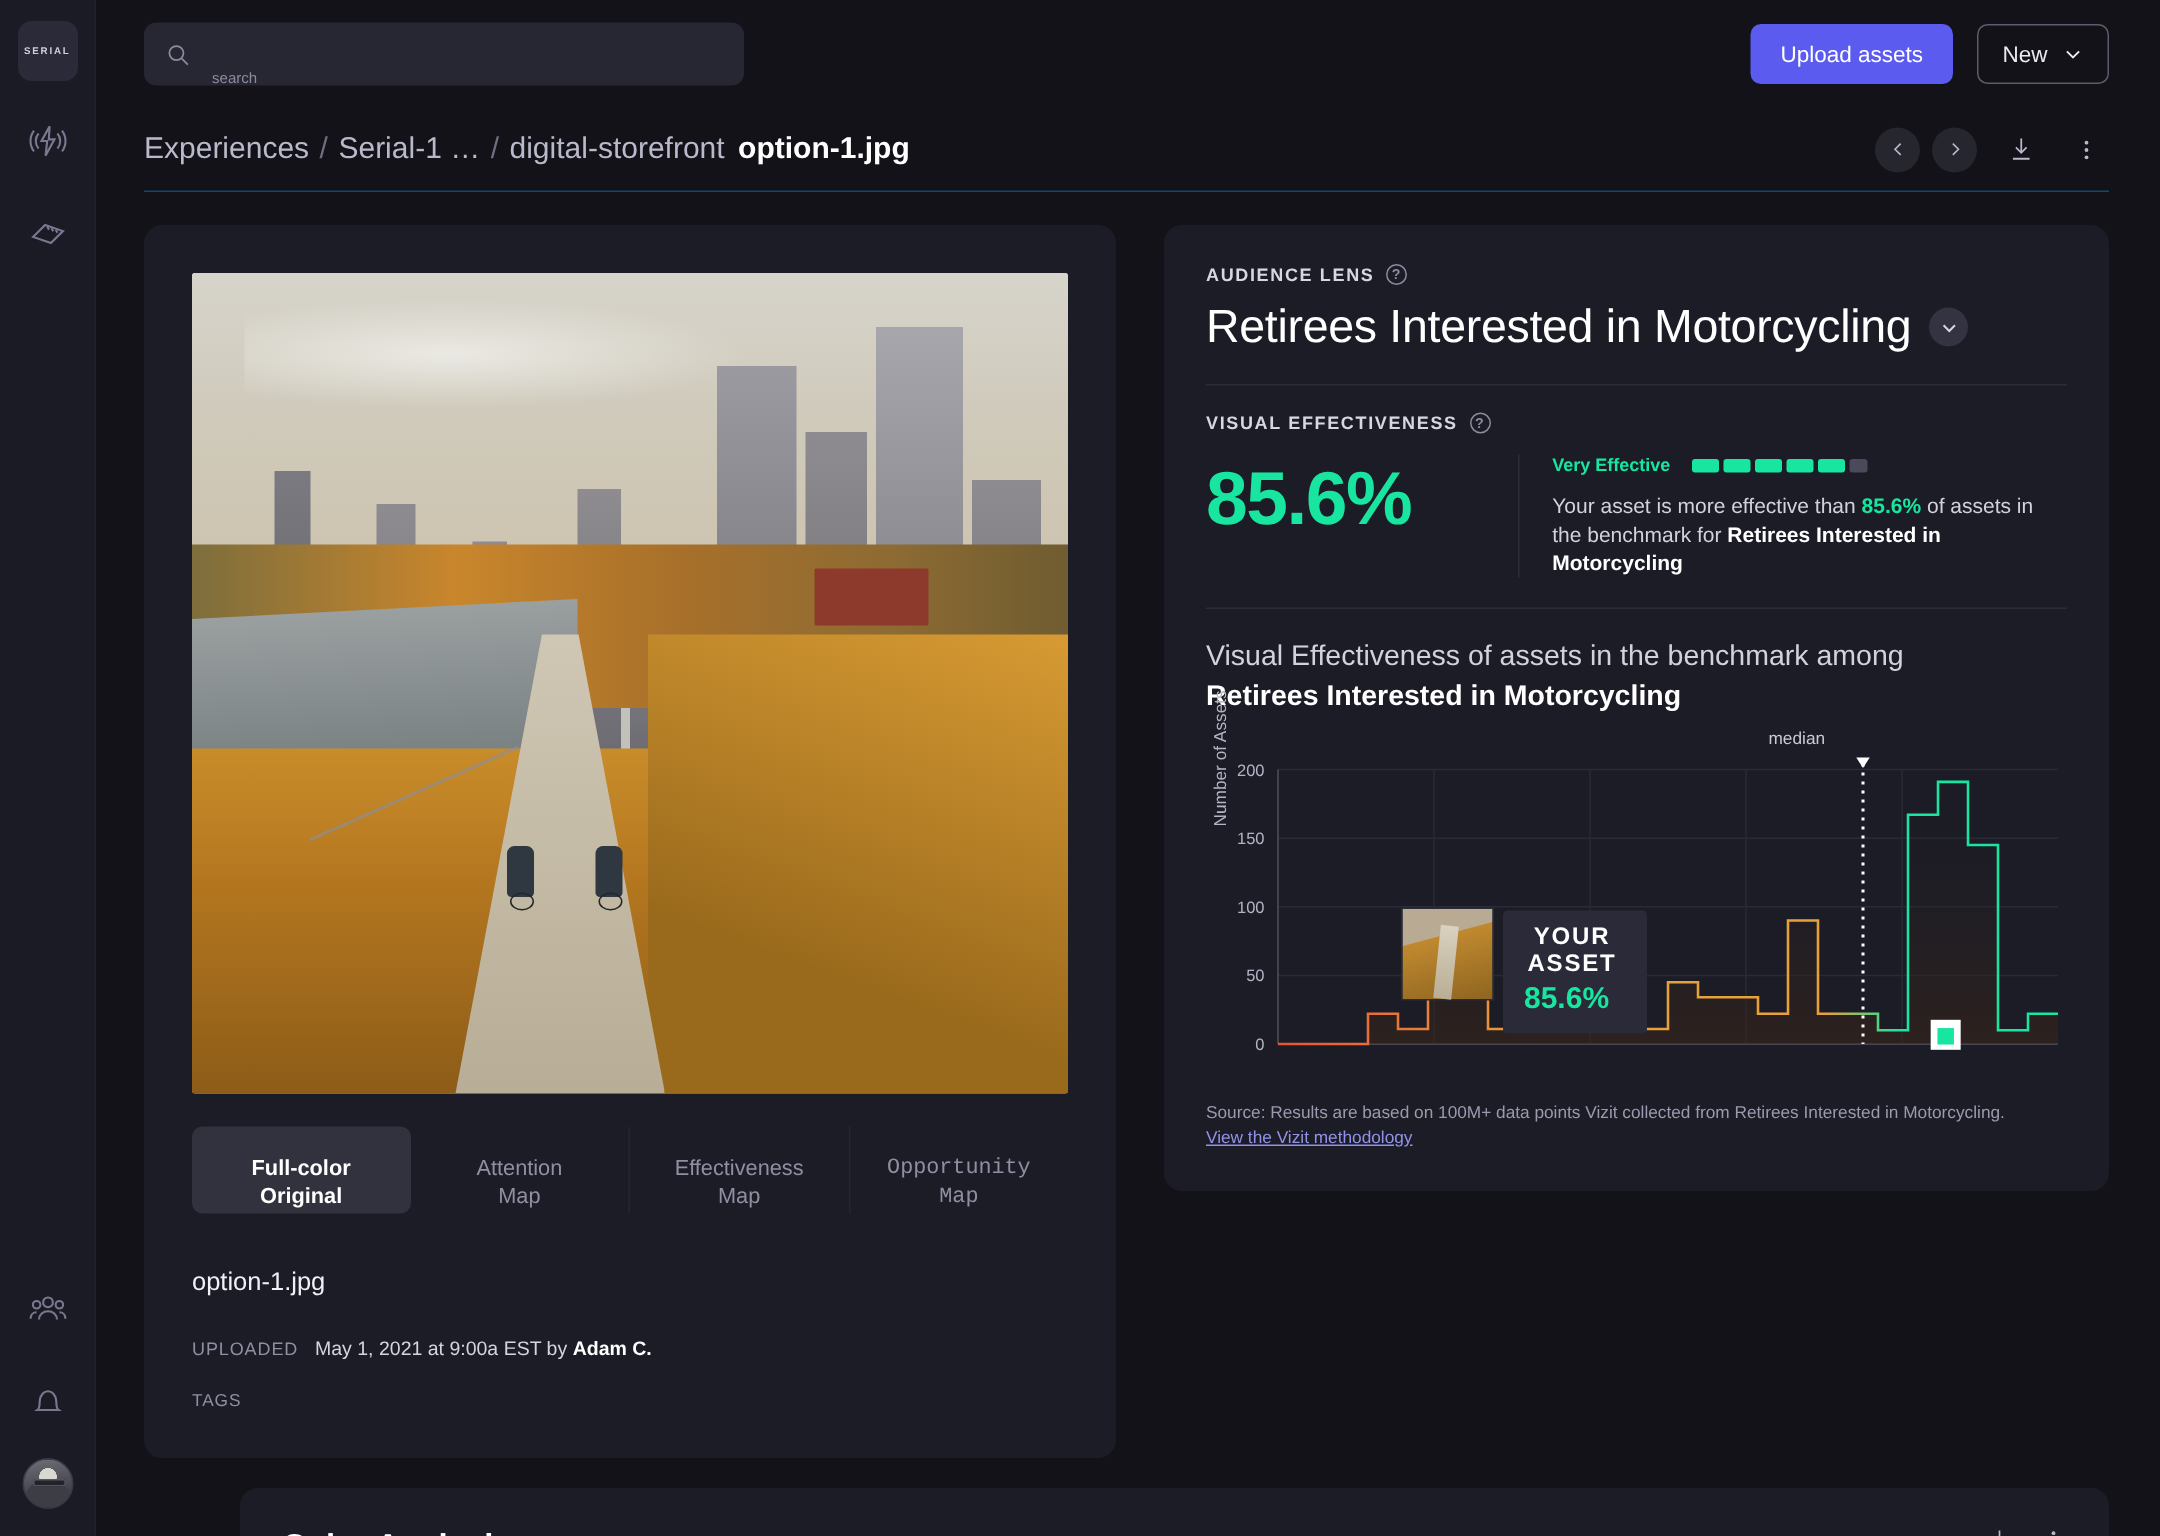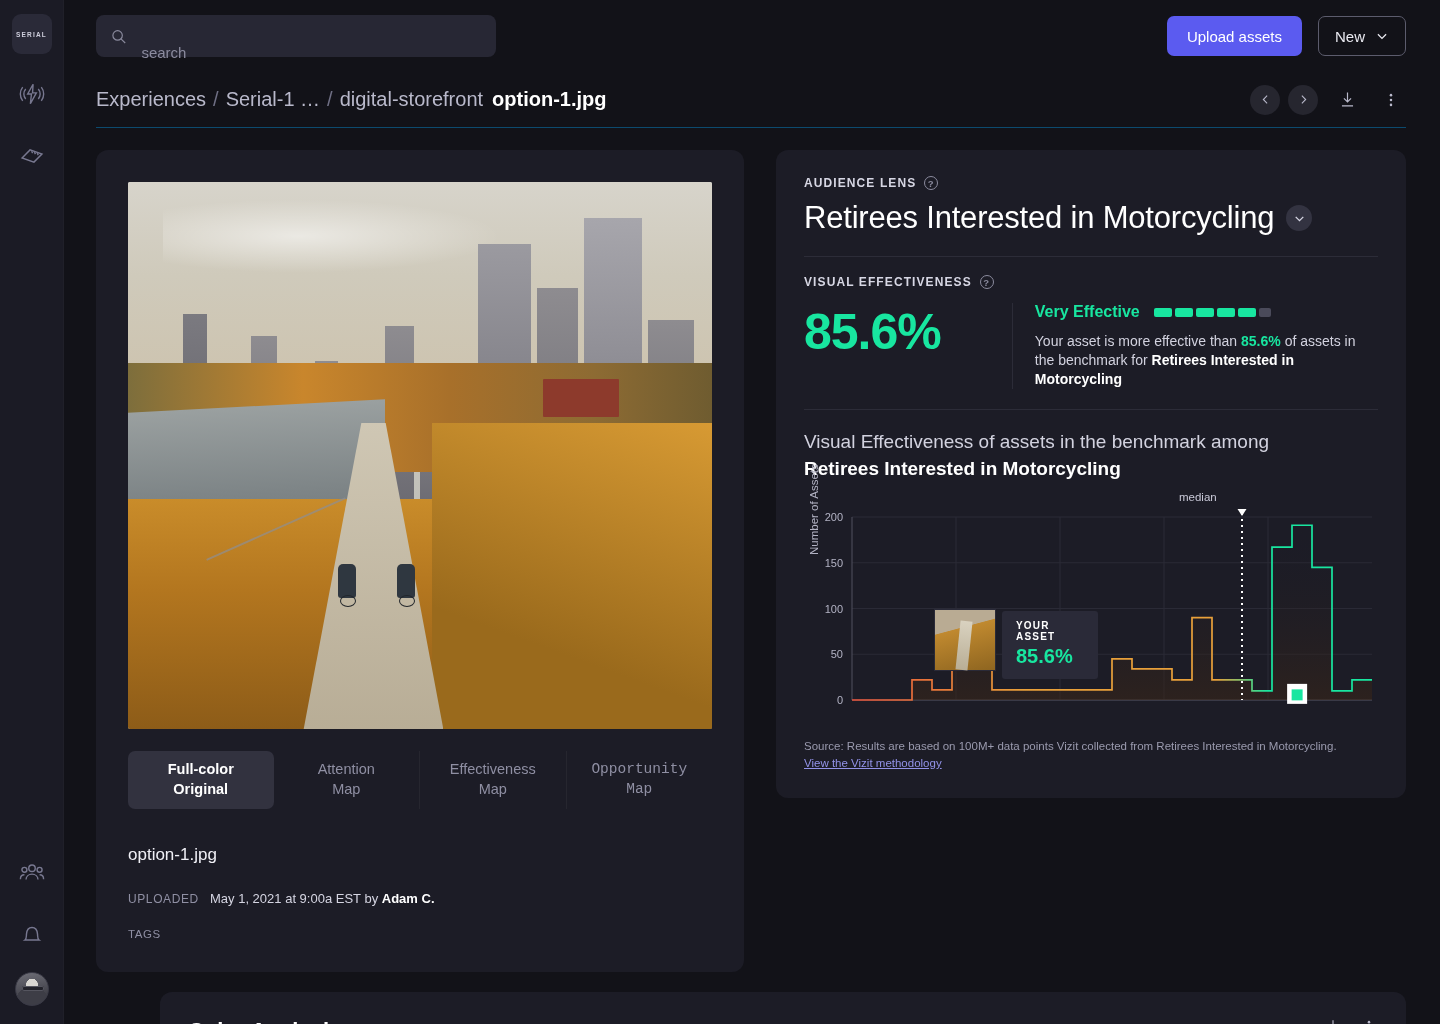"search" .search-box input { font-size: 15px -> 10px }
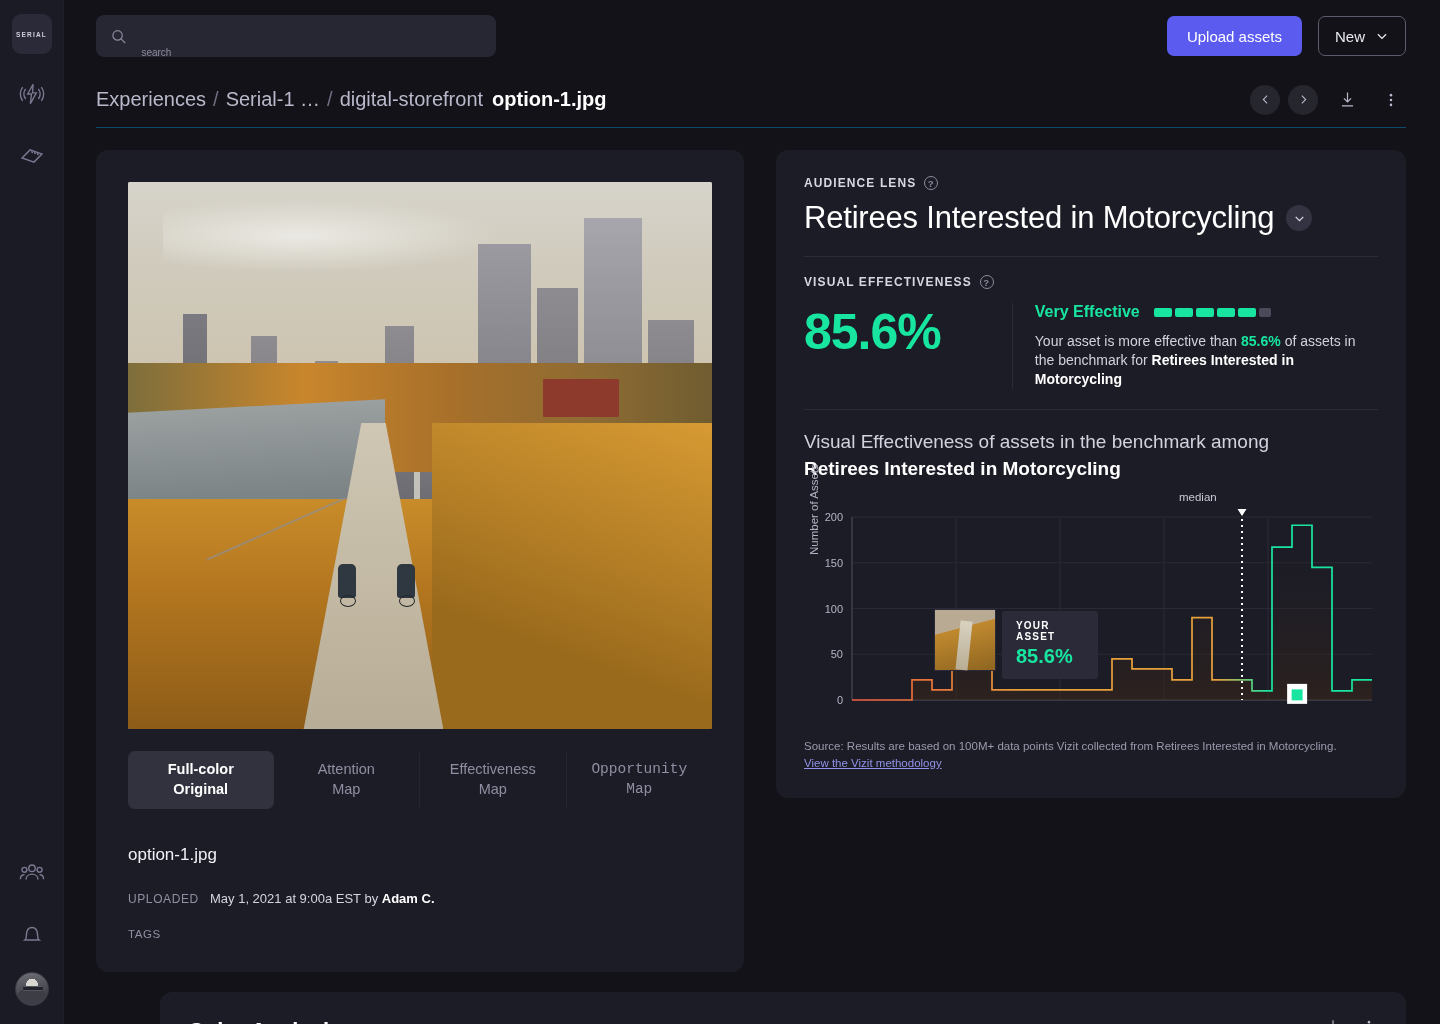"Very Effective" .ve-label { font-size: 16px -> 12px }
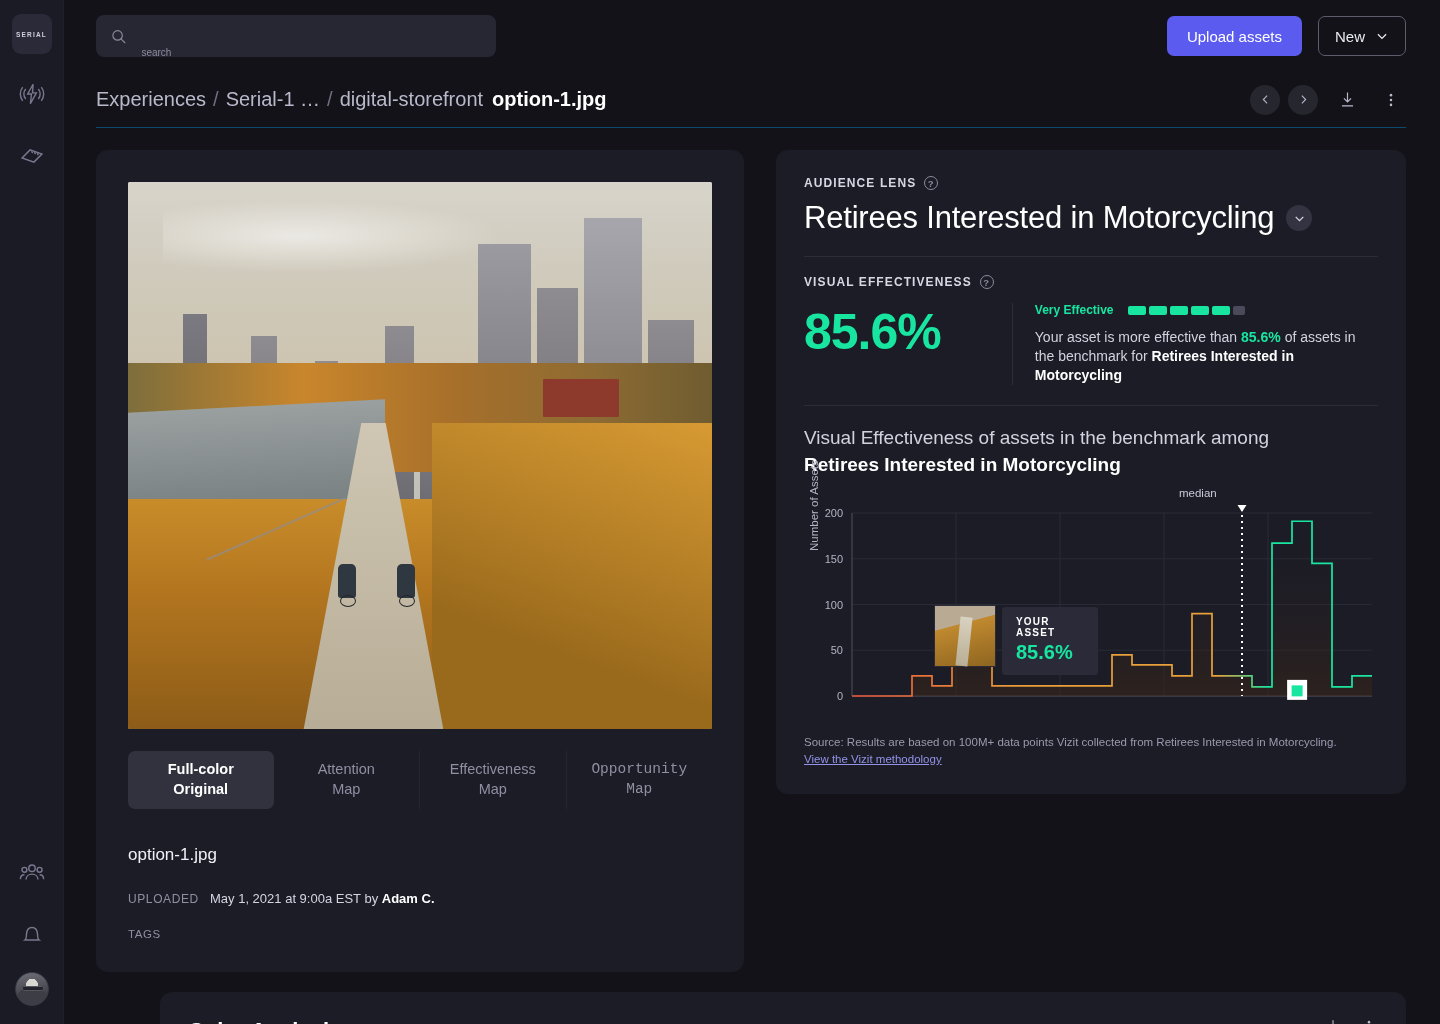"YOUR ASSET" .tt-label { font-size: 10px -> 16px; text-align: none -> center }
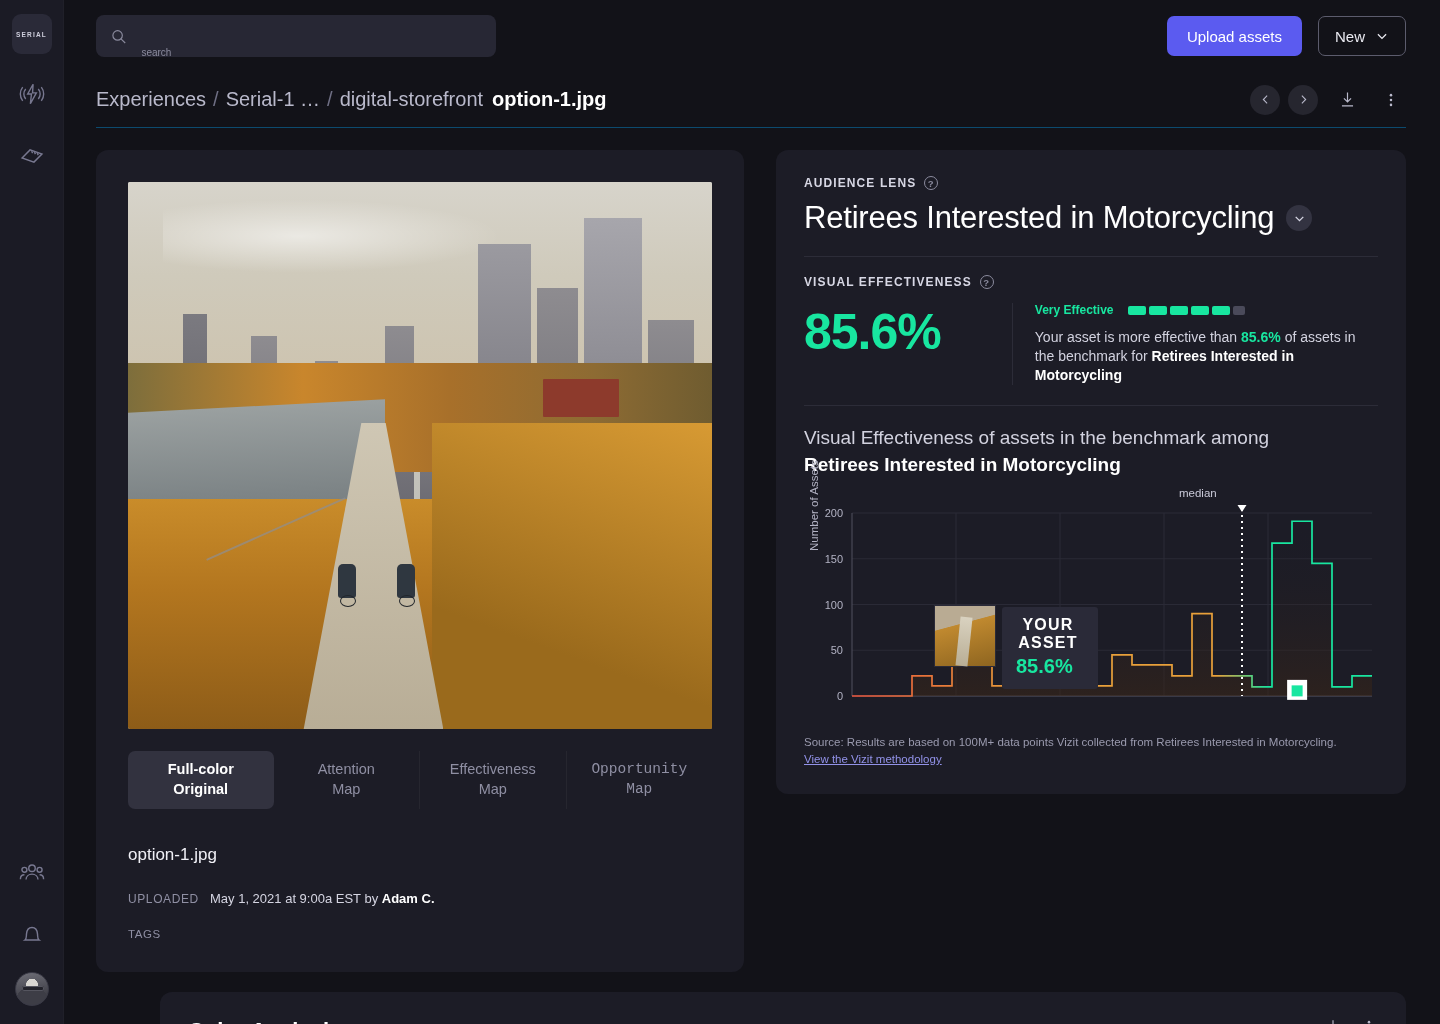"Full-color" .tab { justify-content: center -> flex-end }
